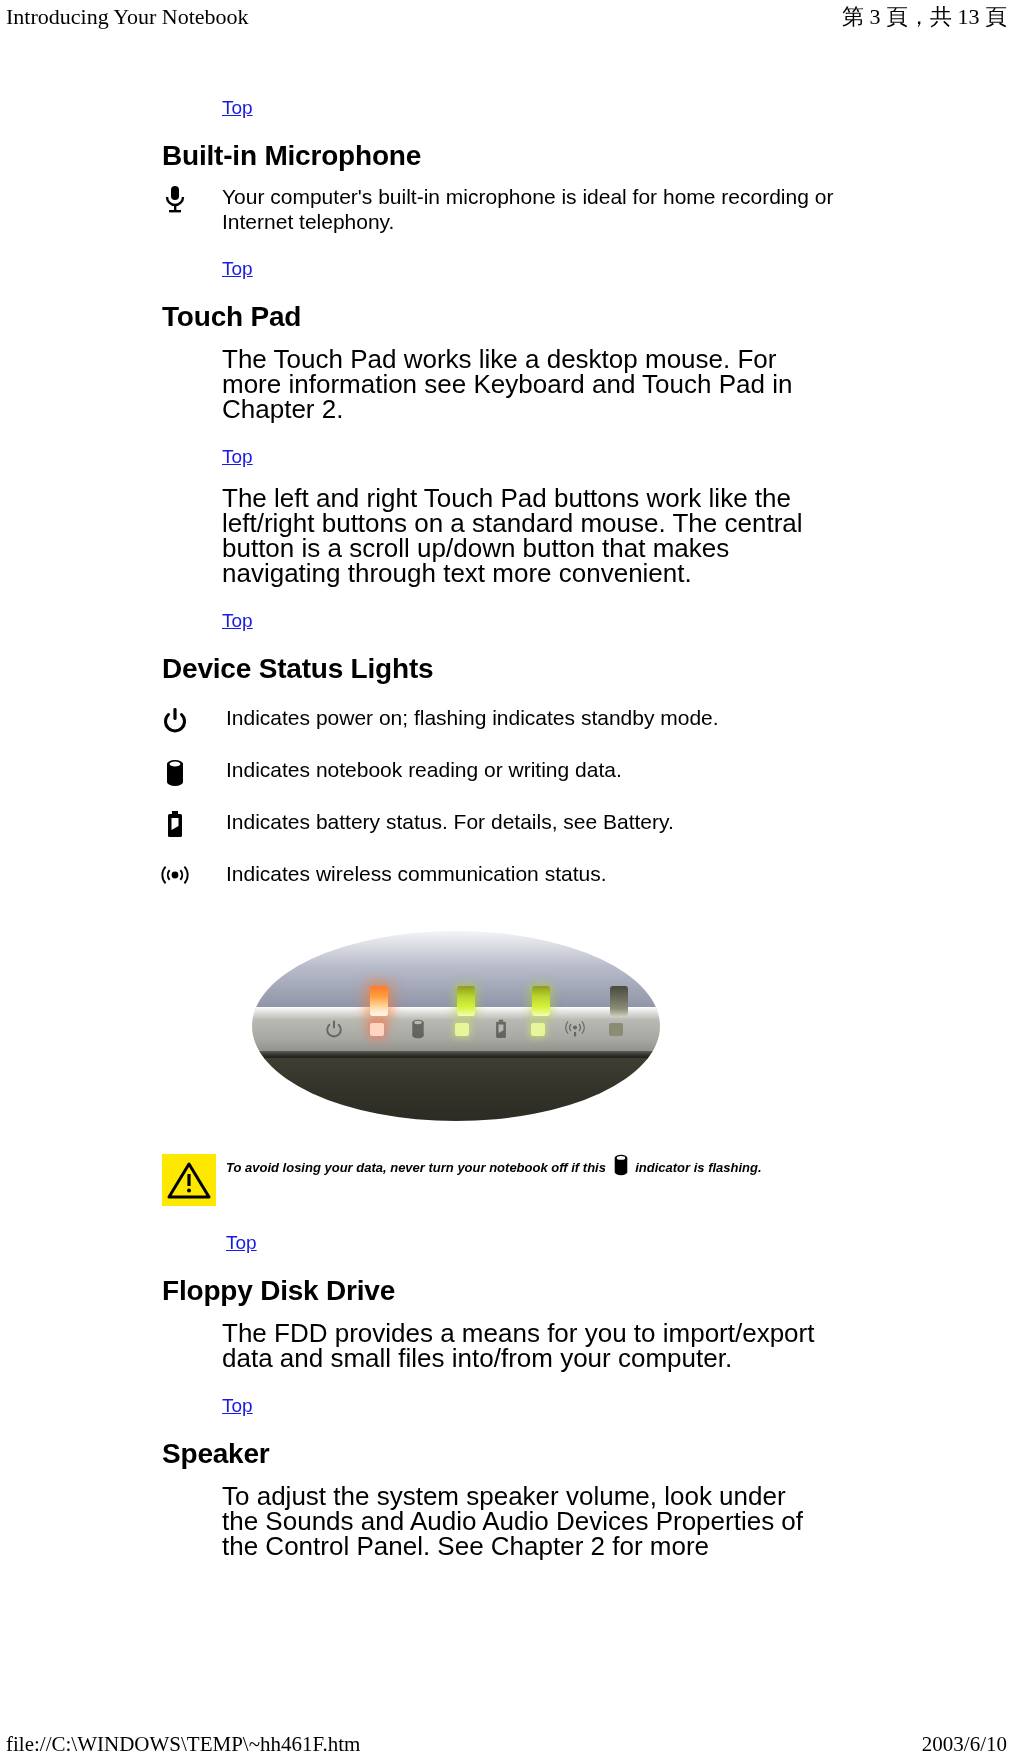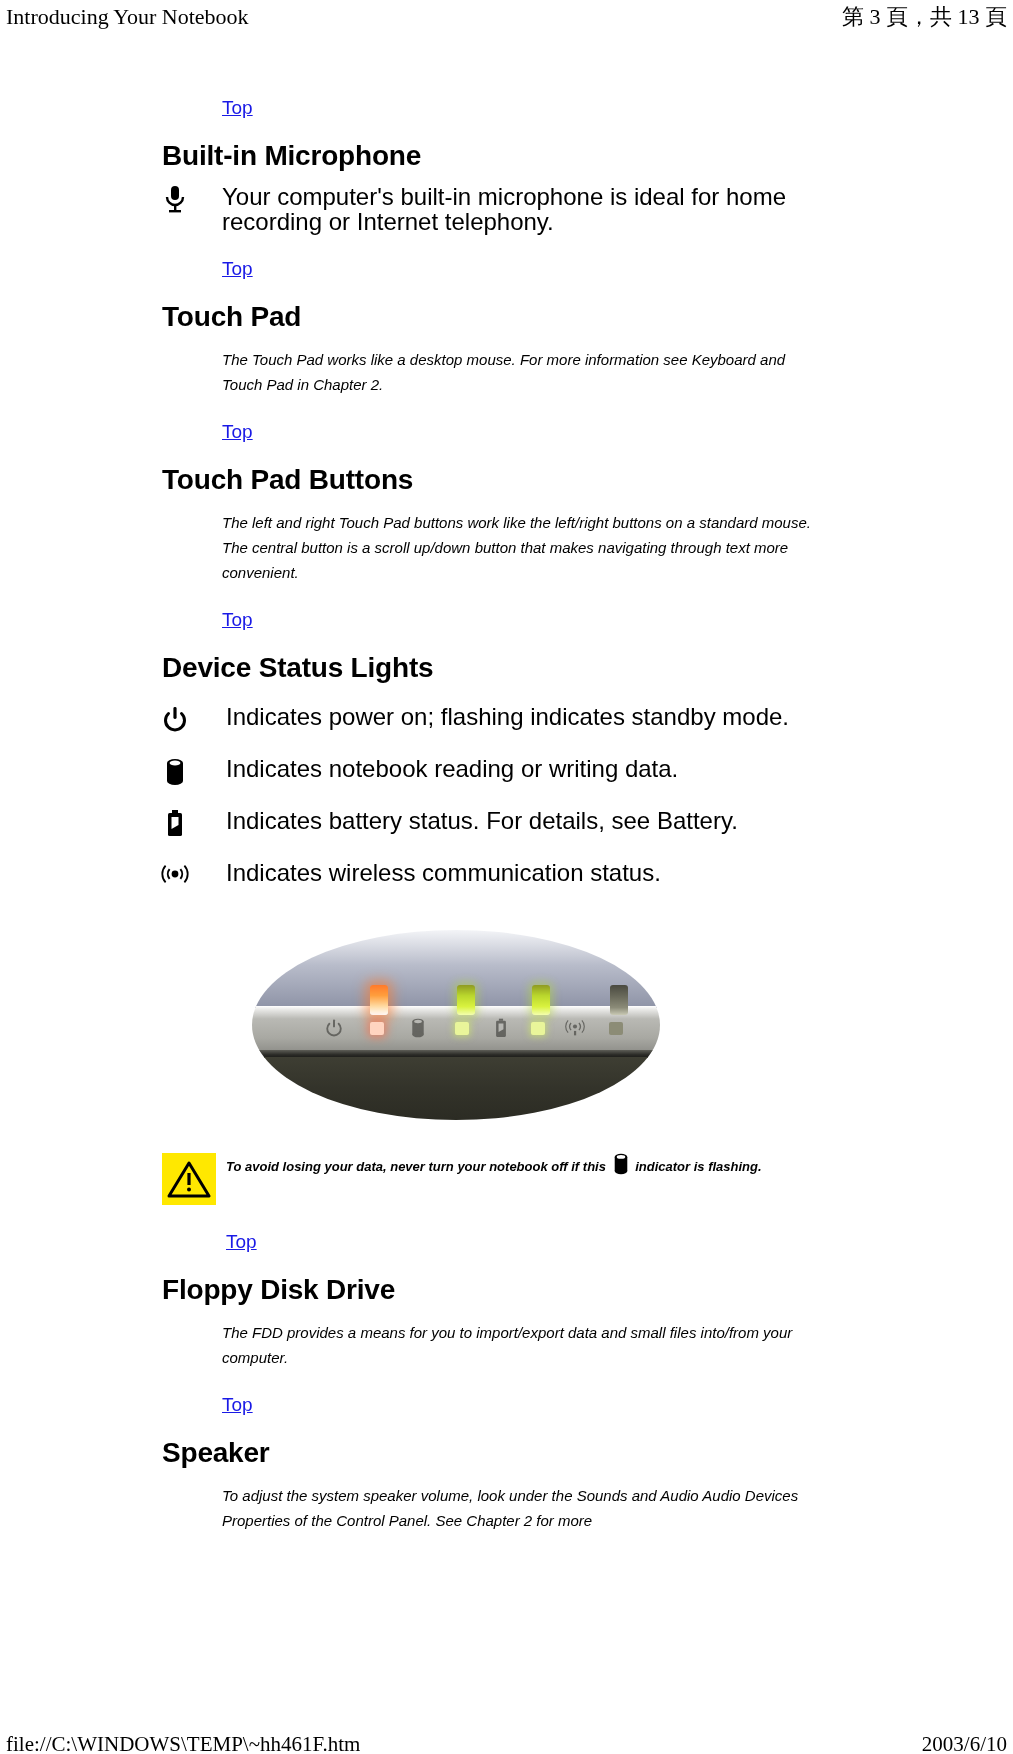"Your computer's built-in microphone is" .icon-row .row-text { font-size: 24px -> 21px }
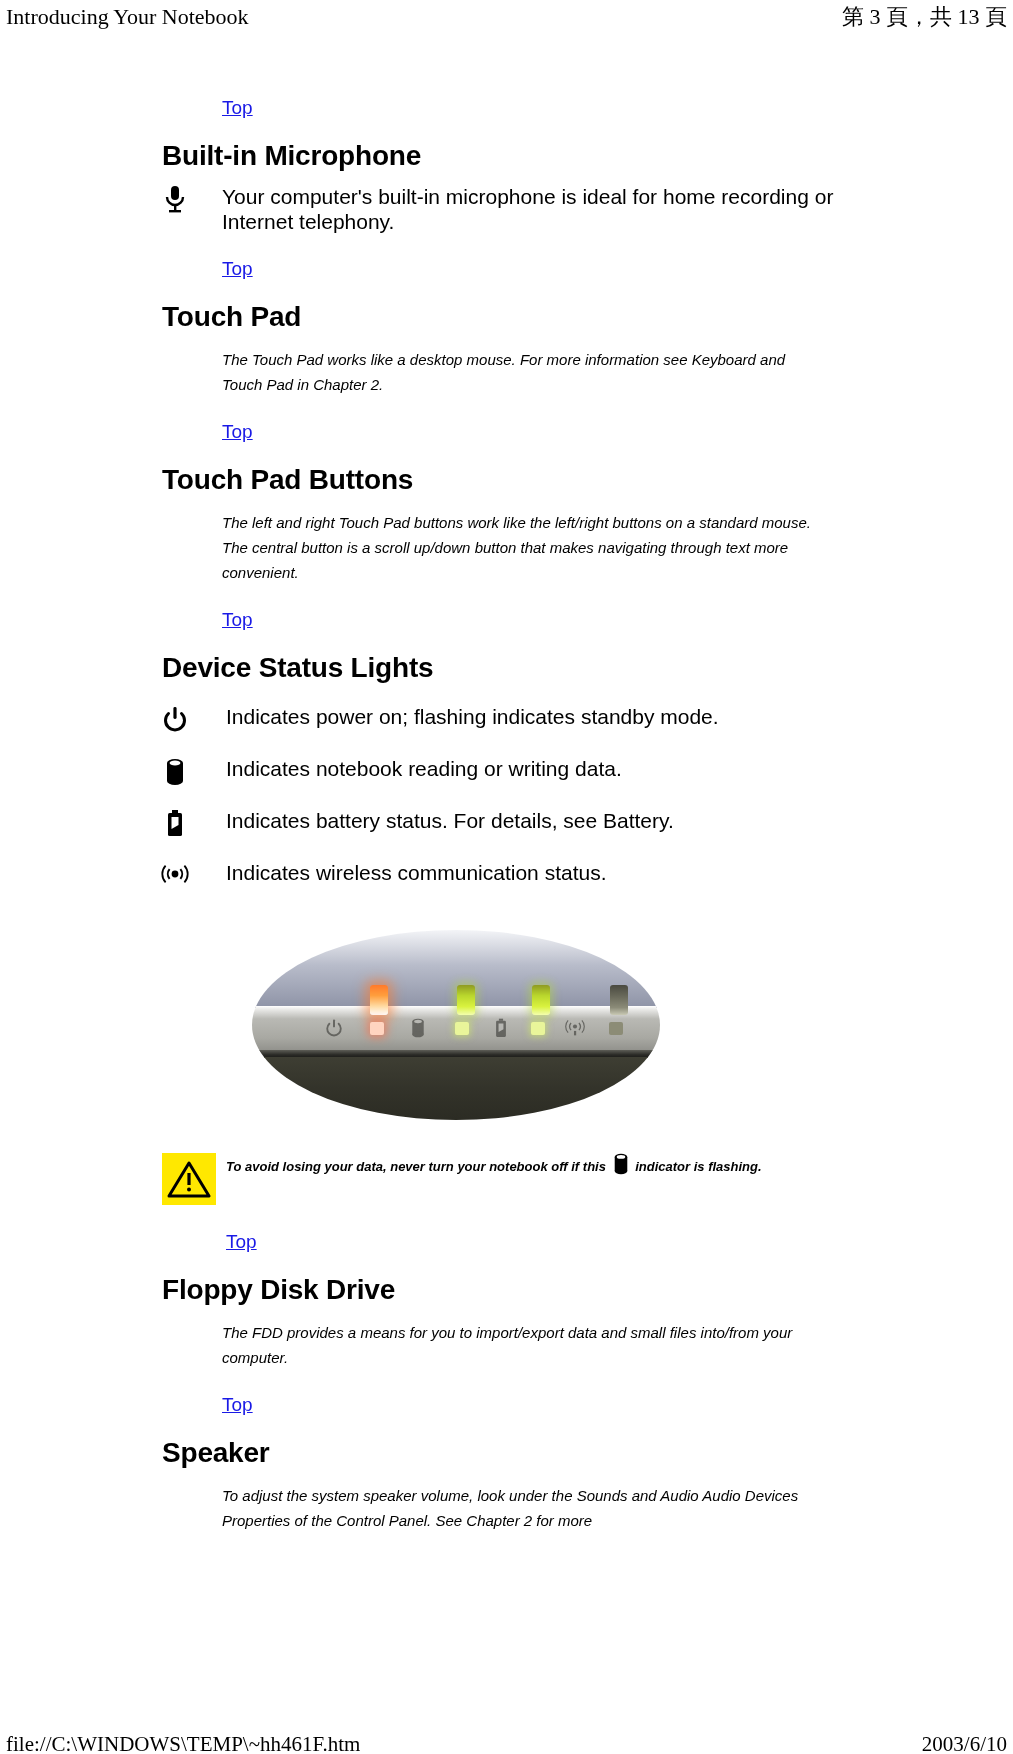"The Touch Pad works like" p.body-text { font-size: 15px -> 26px; font-style: italic -> none }
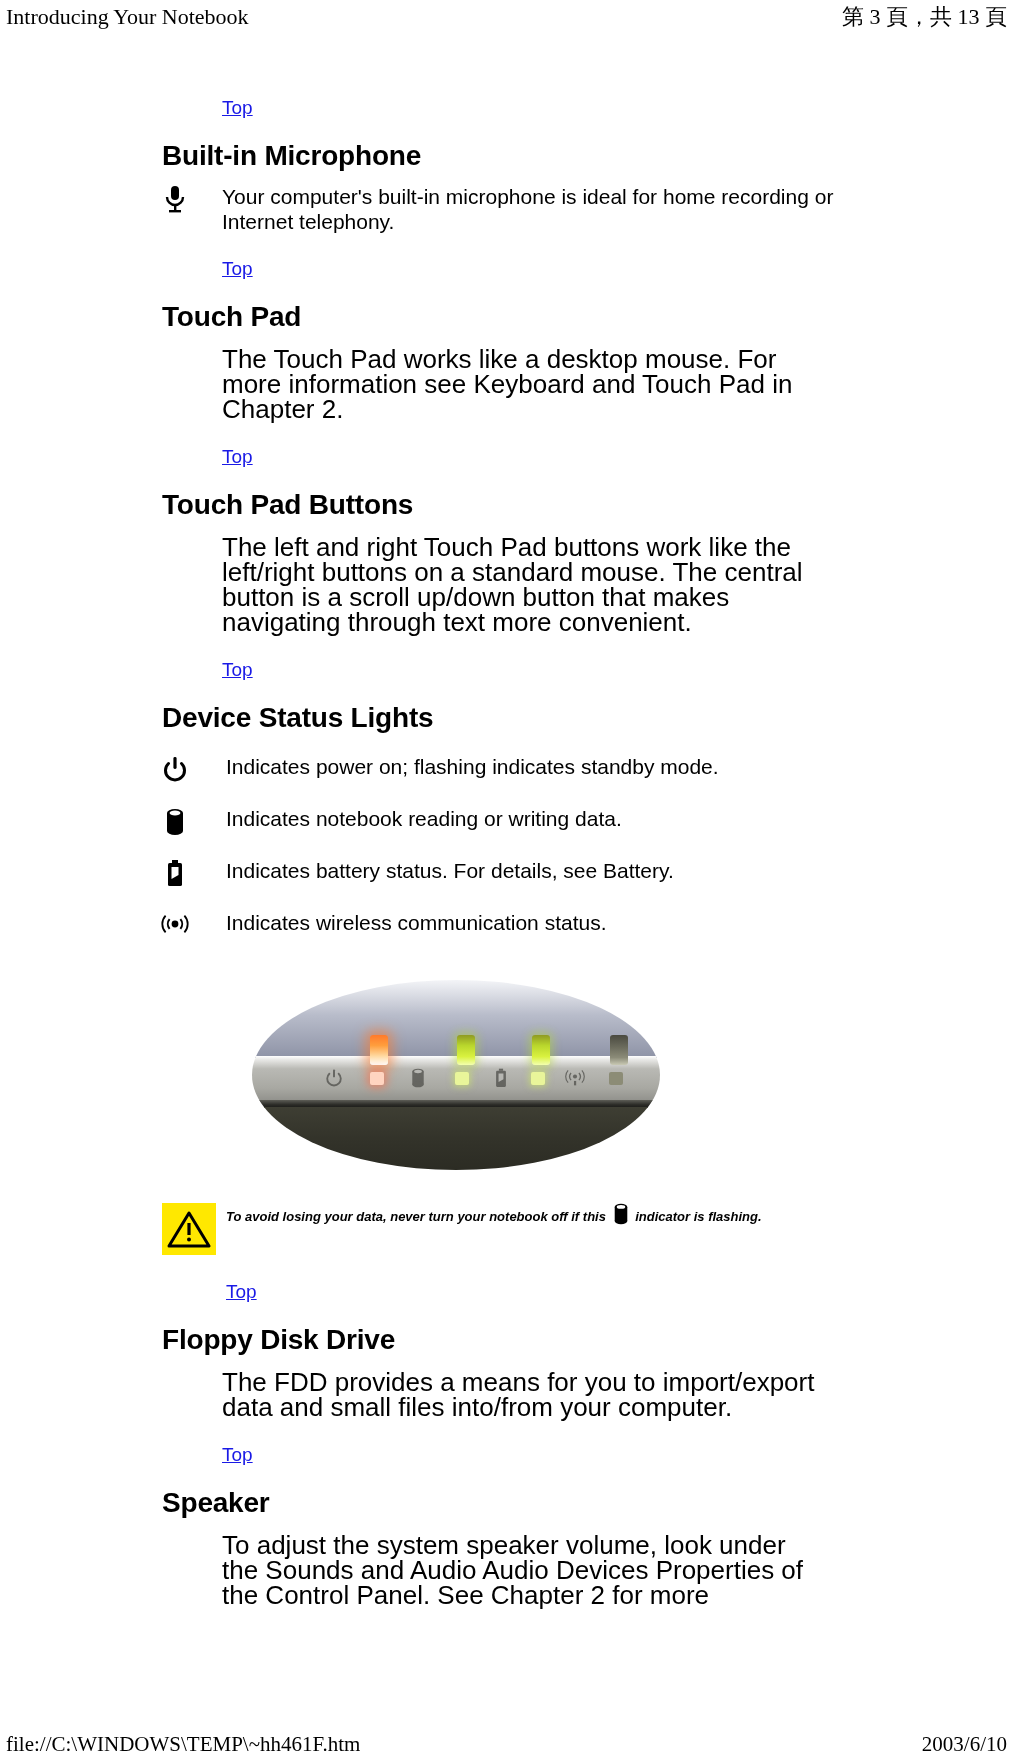"Touch Pad Buttons" h2.section-heading { html: <h2>Touch Pad Buttons</h2> -> none }
